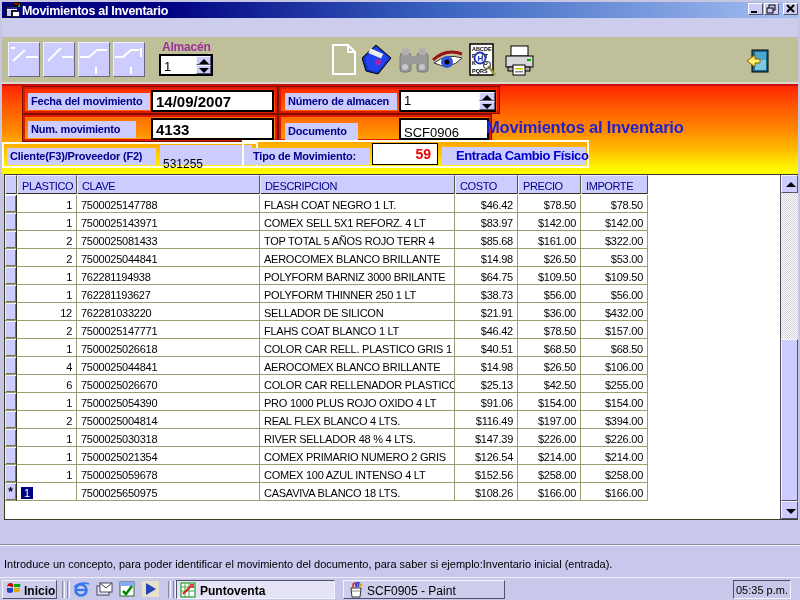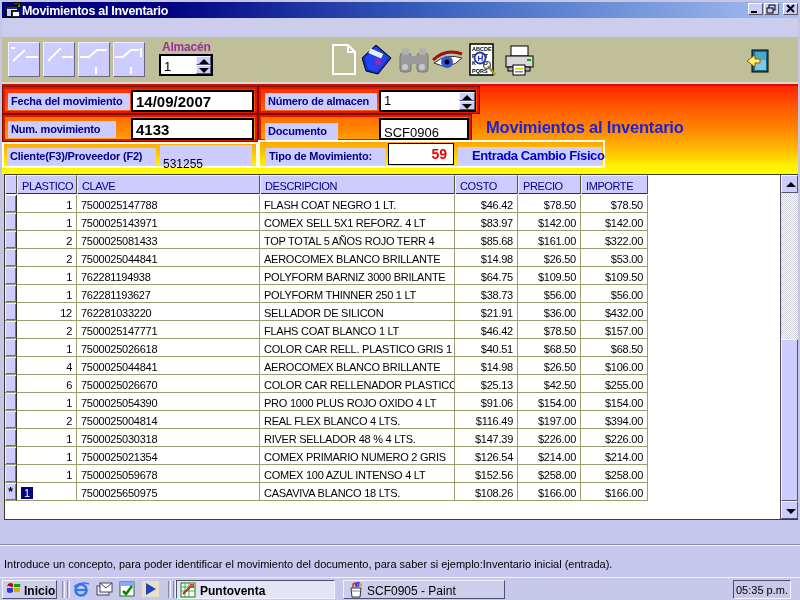"Fecha del movimiento" .fbox { margin-left: none -> 20px }
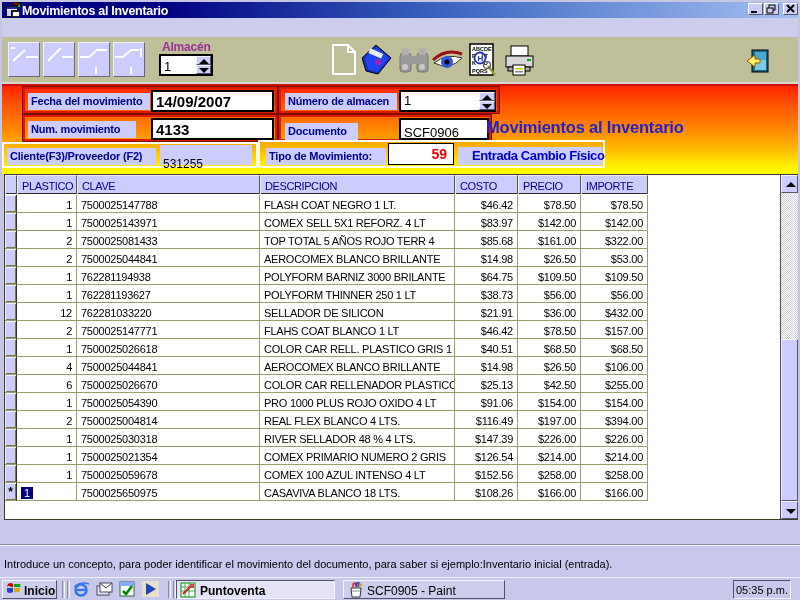"Tipo de Movimiento:" div.abs { left: 256px -> 240px }
